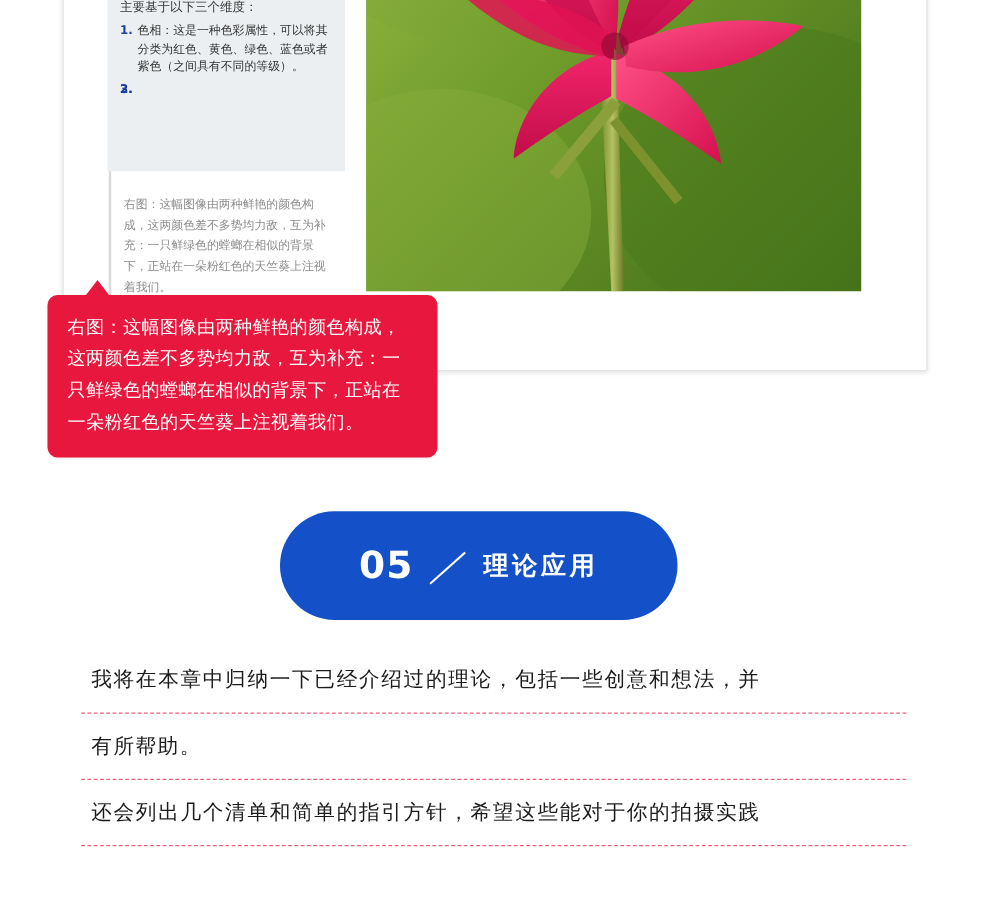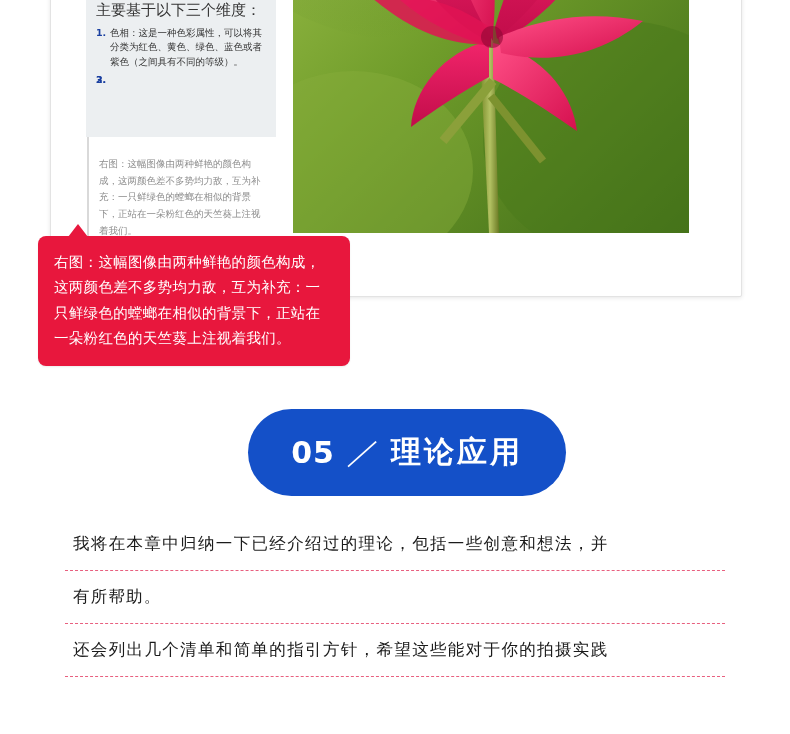"主要基于以下三个维度：" .def-intro { font-size: 15px -> 10px }
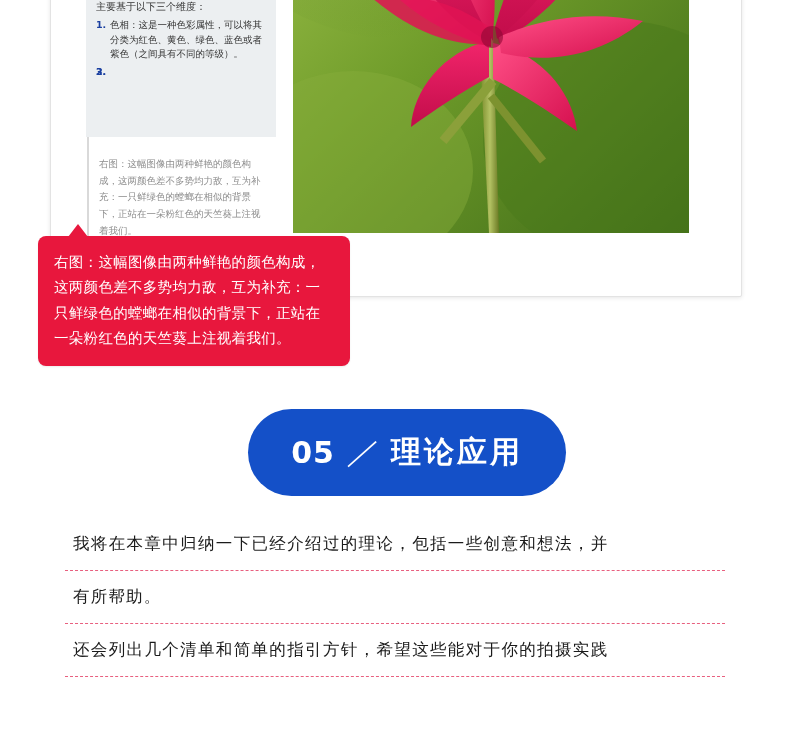"05" .section-pill { left: 248px -> 224px }
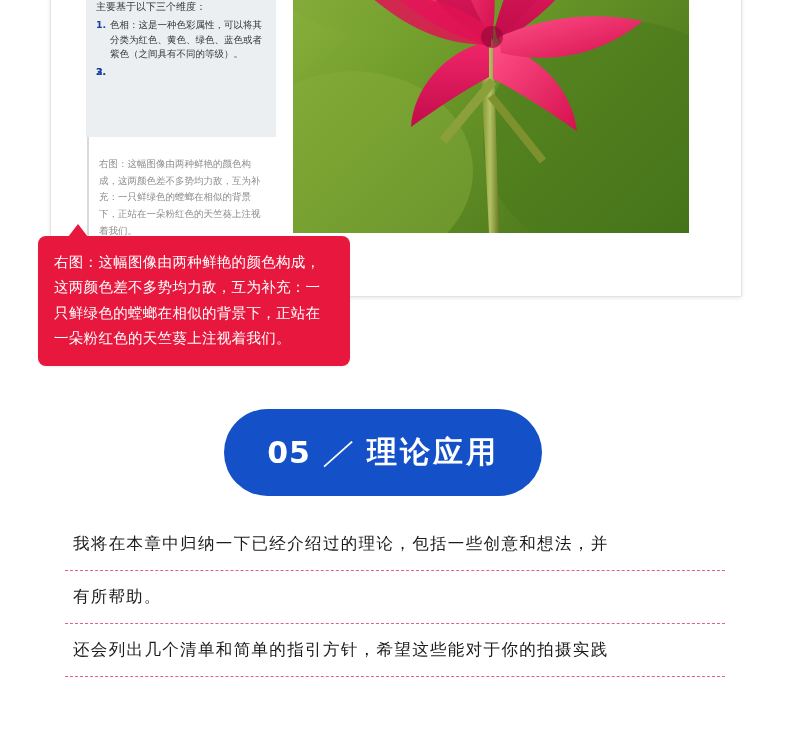"理论应用" .pill-title { font-size: 30px -> 20px }
